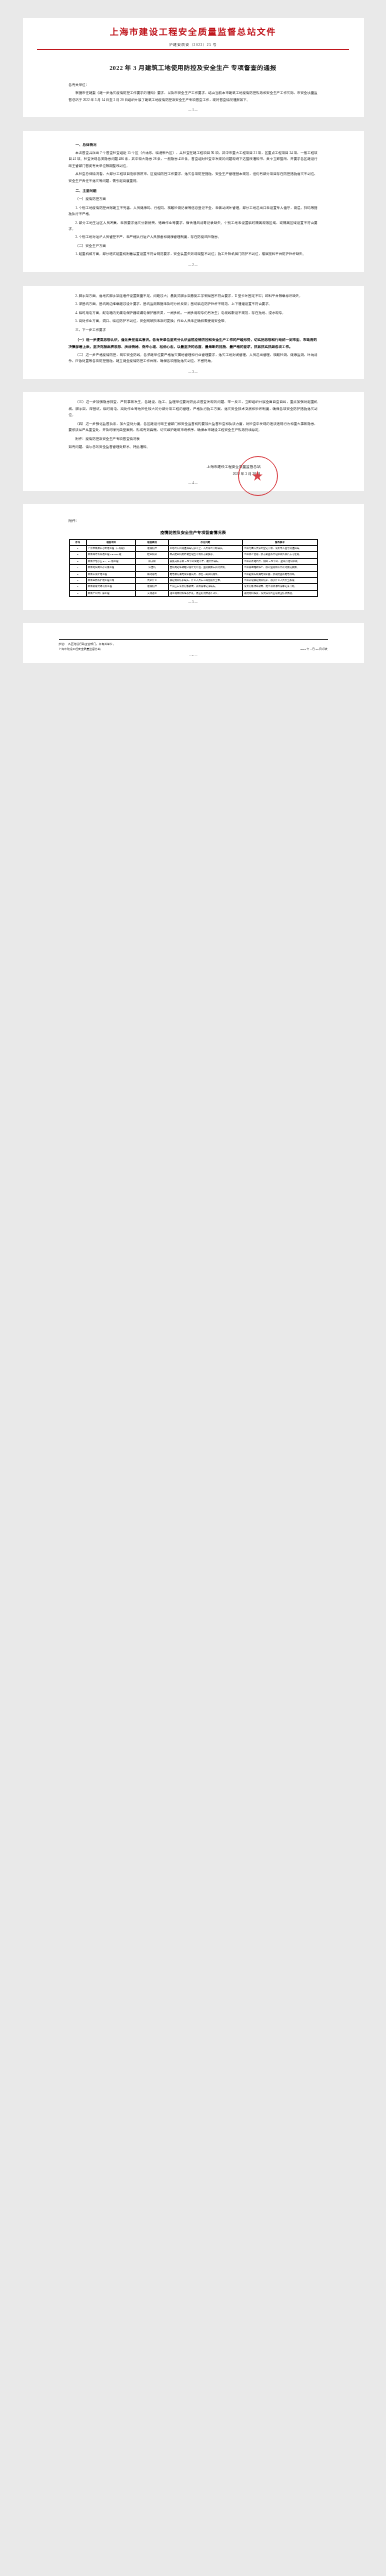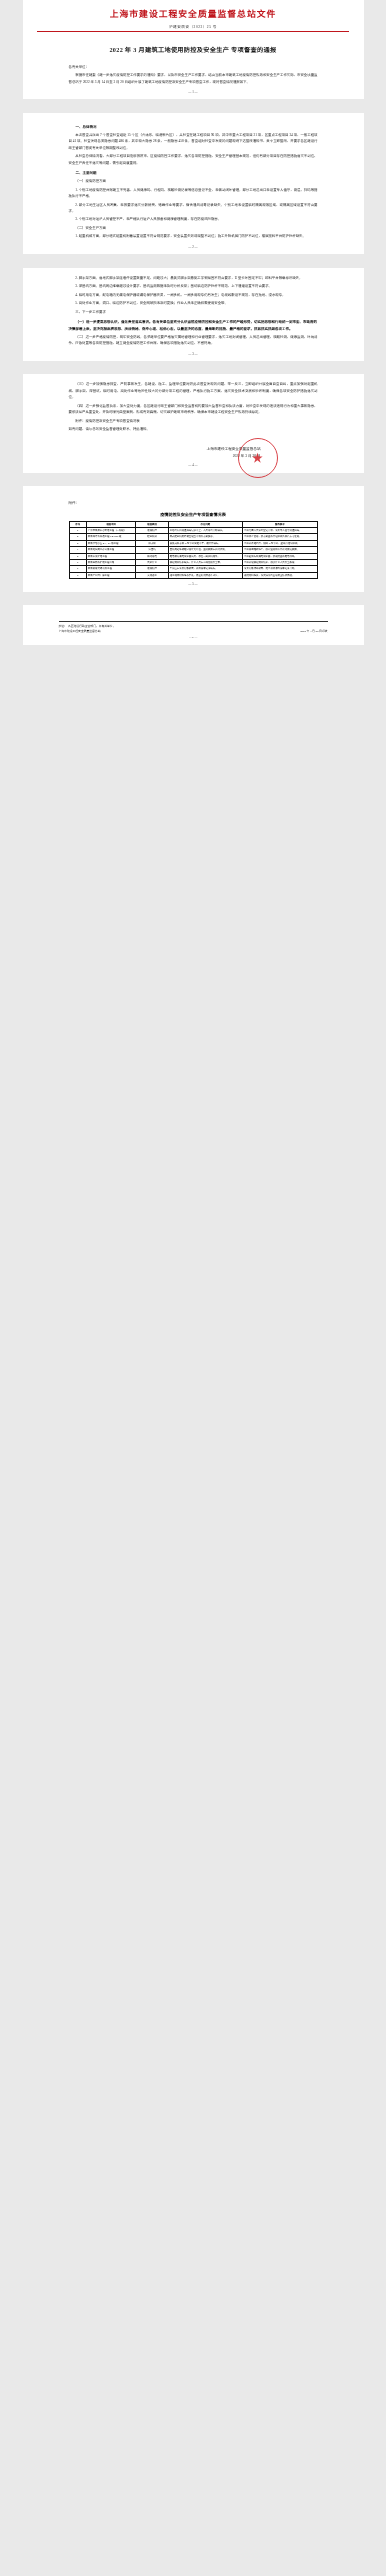"上海市建设工程安全质量监督总站文件" .page { margin: 0 auto -> 18px auto }
